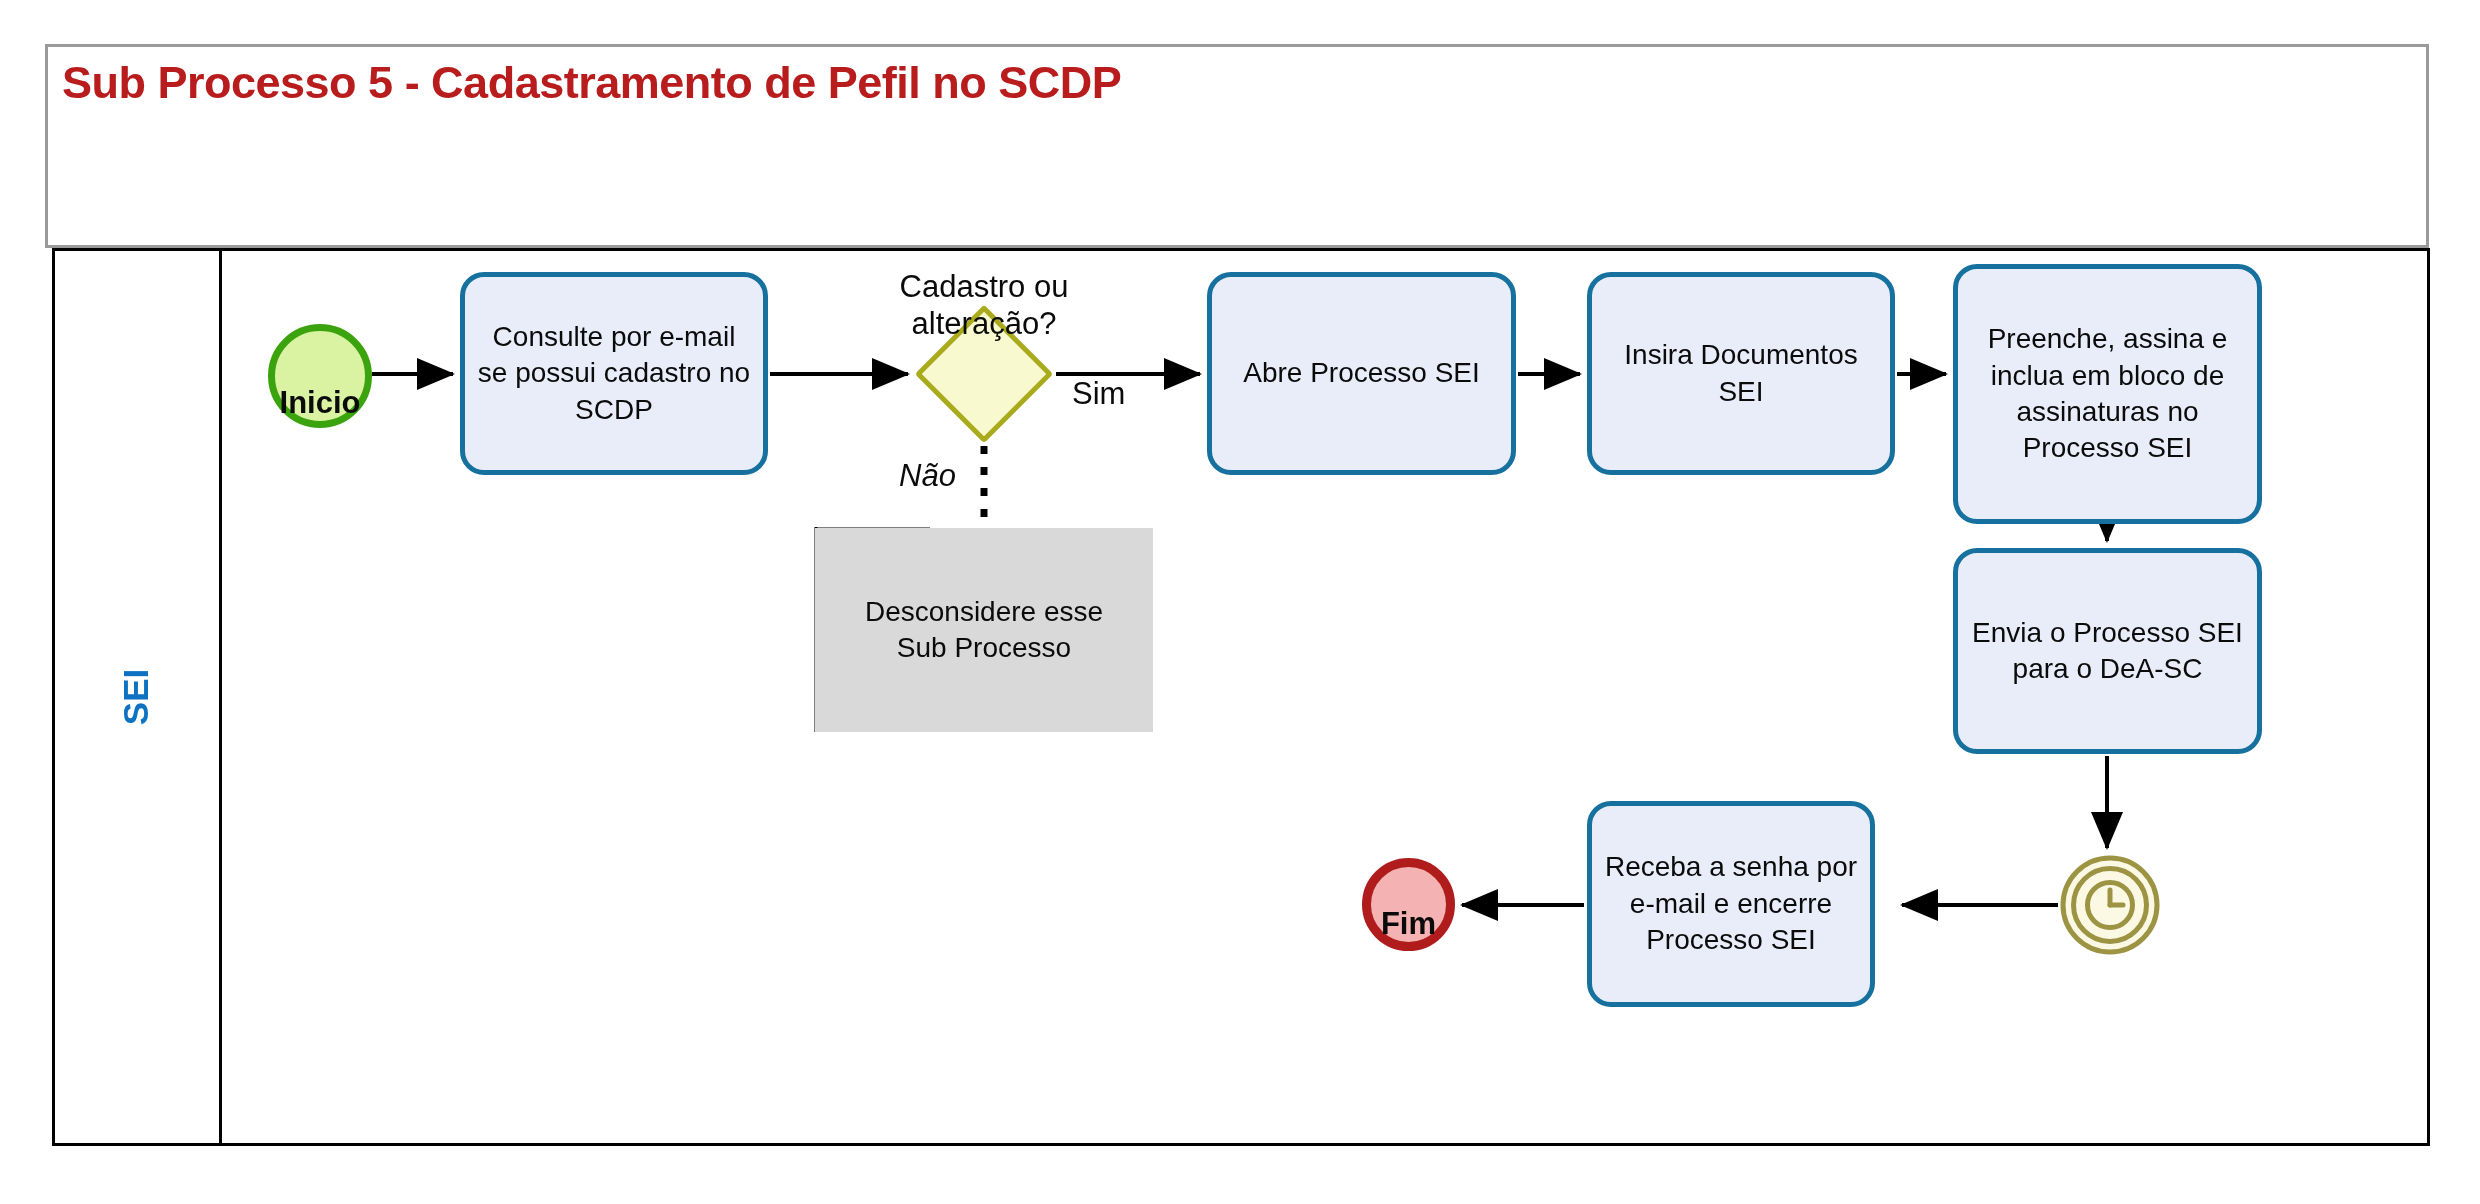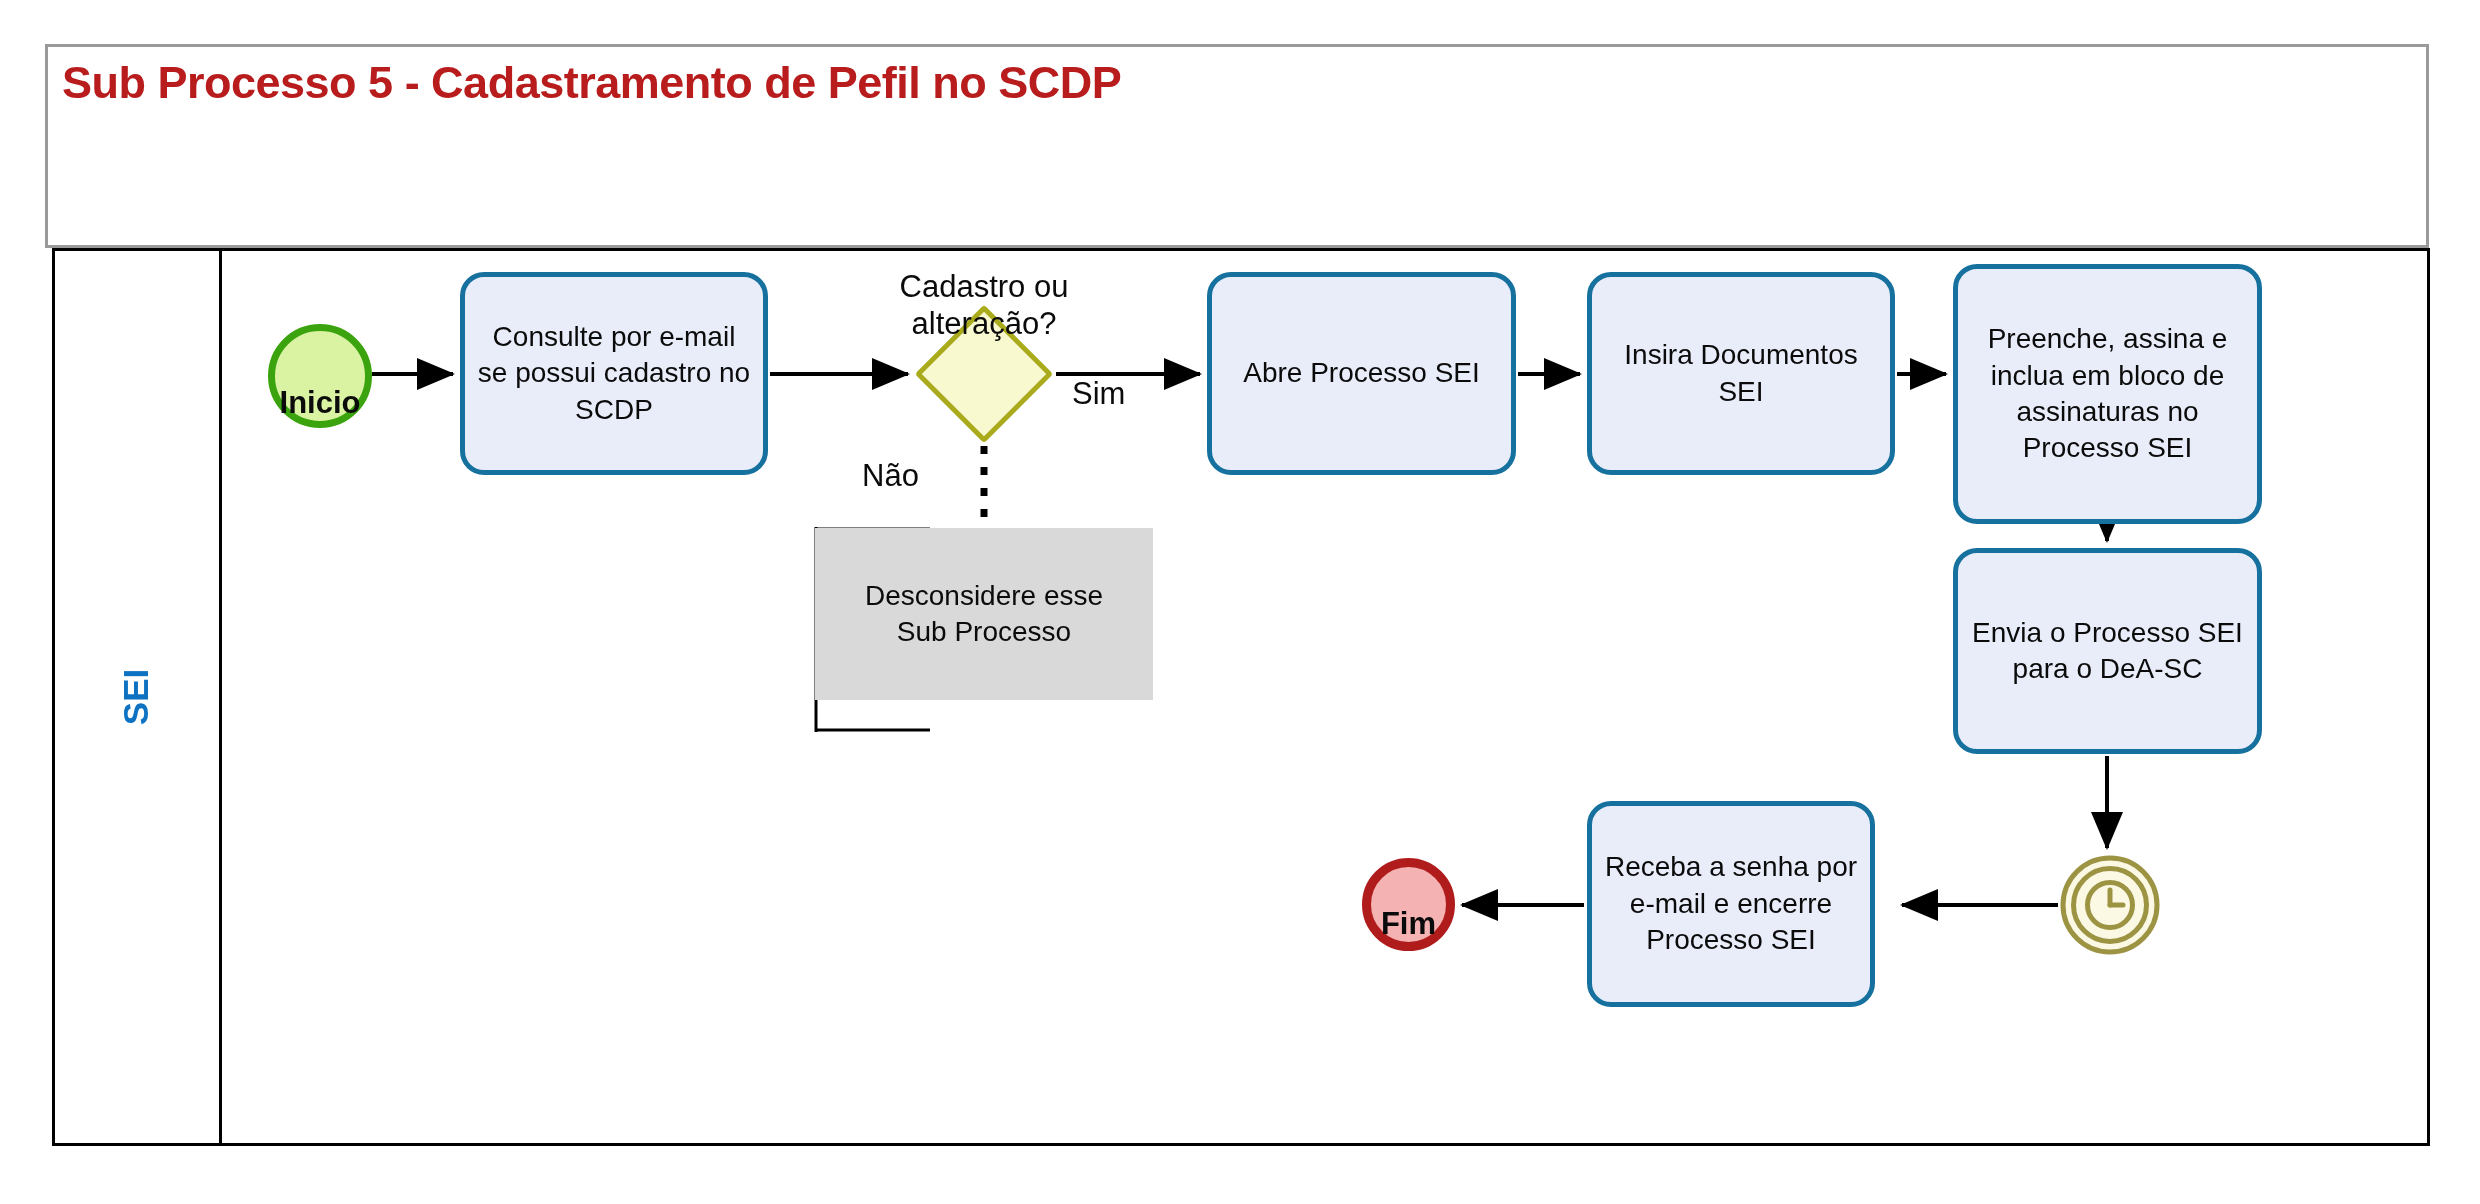"Não" .edge-label.nao { font-style: none -> italic; left: 862px -> 899px }
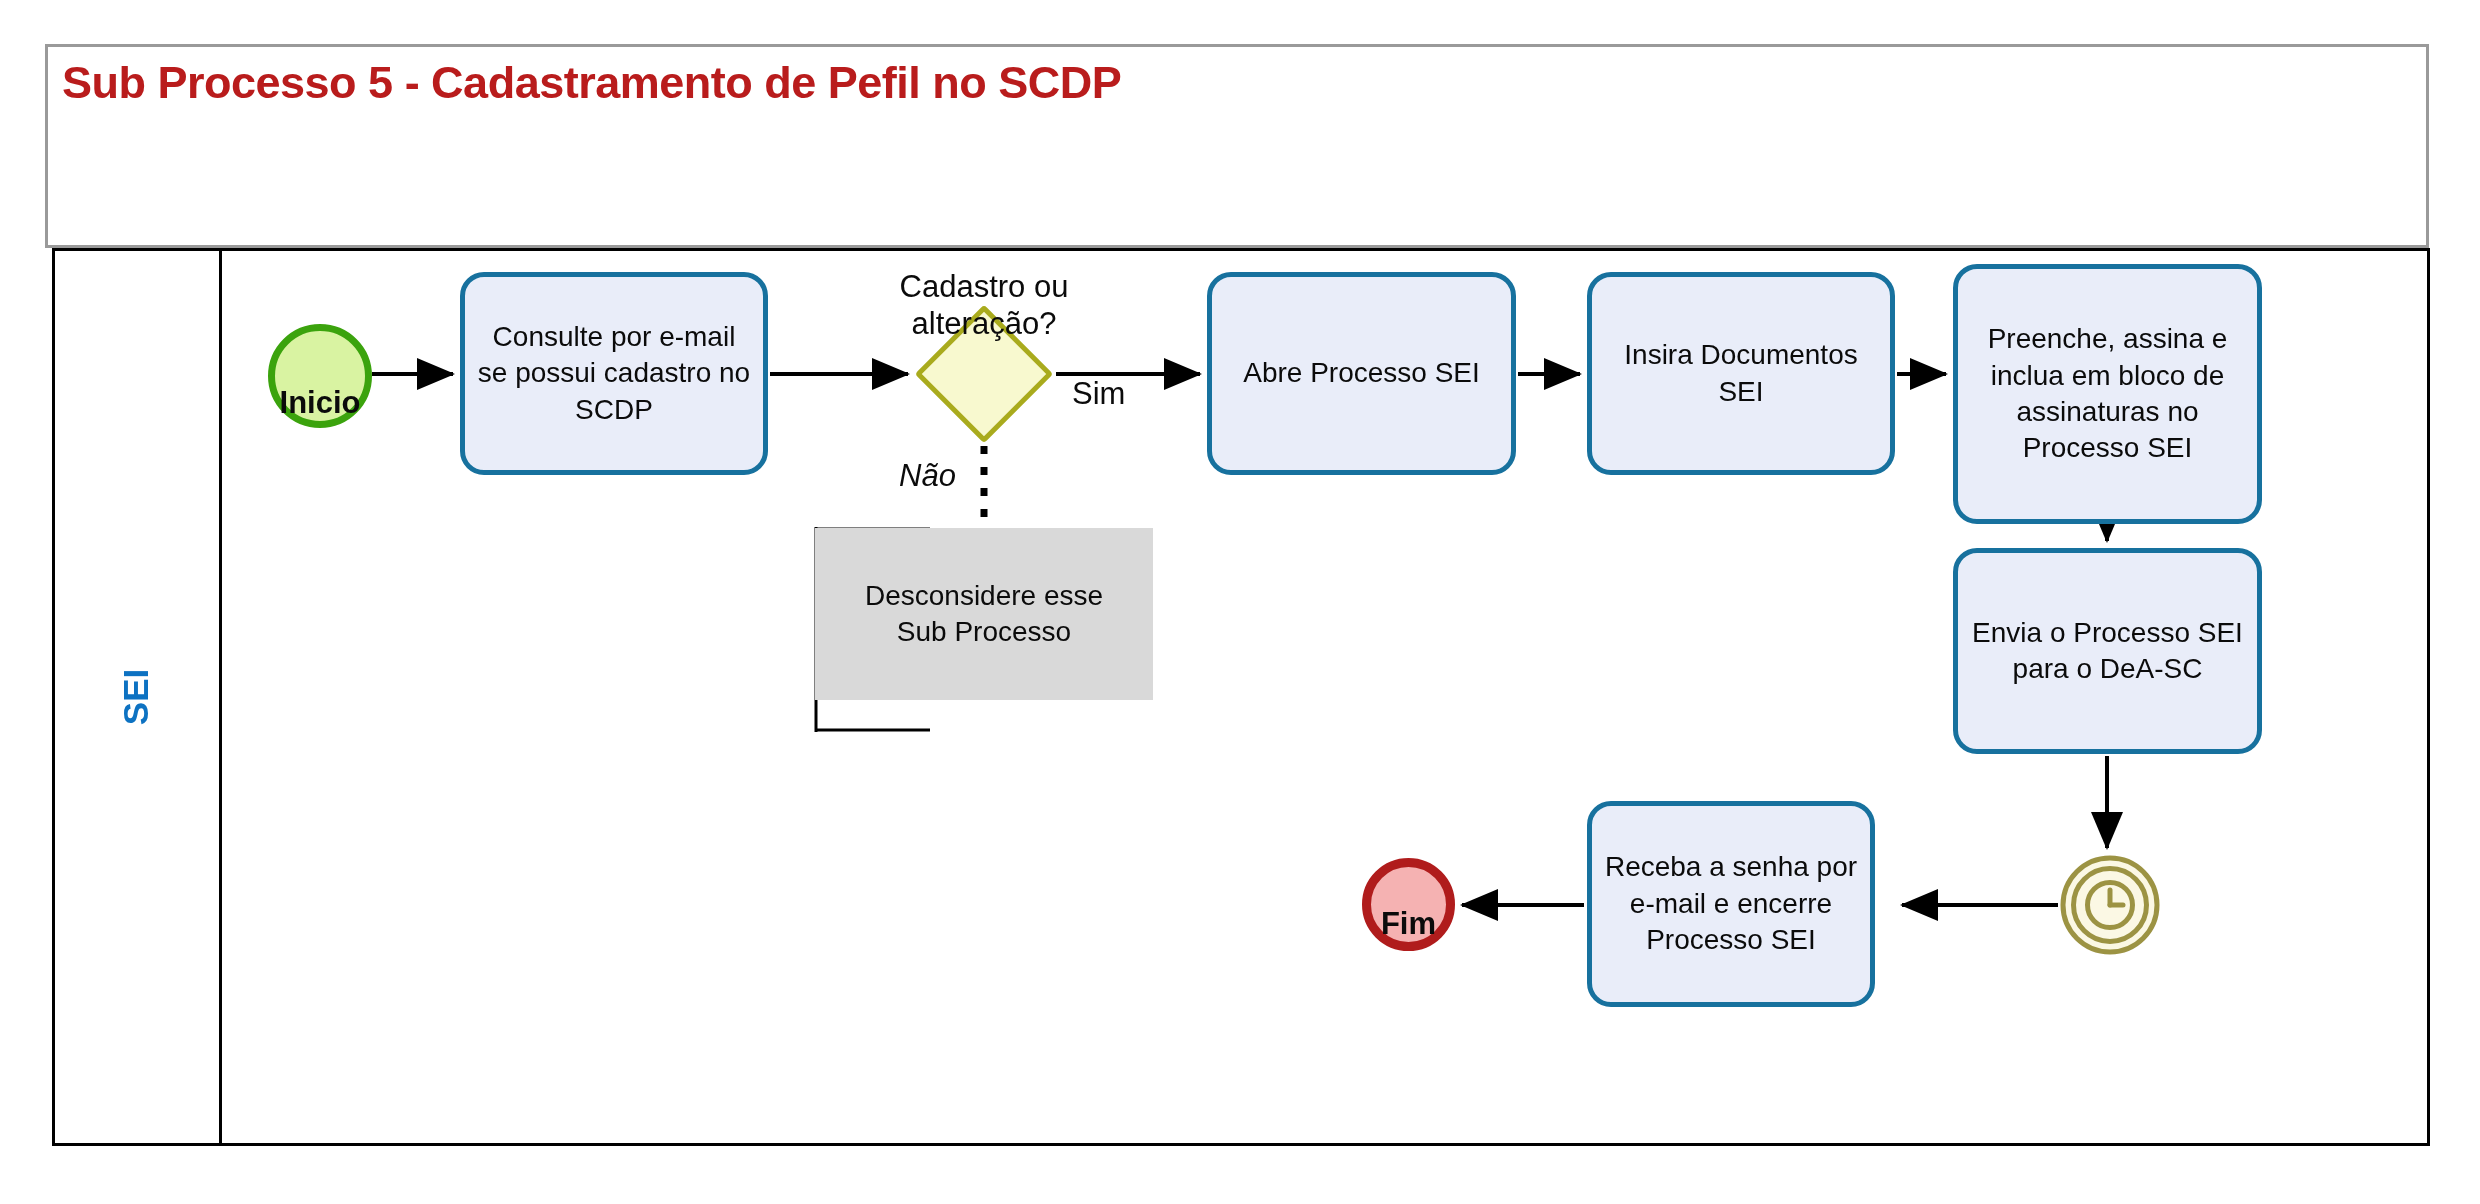"Desconsidere esse Sub Processo" .note { height: 172px -> 204px }
